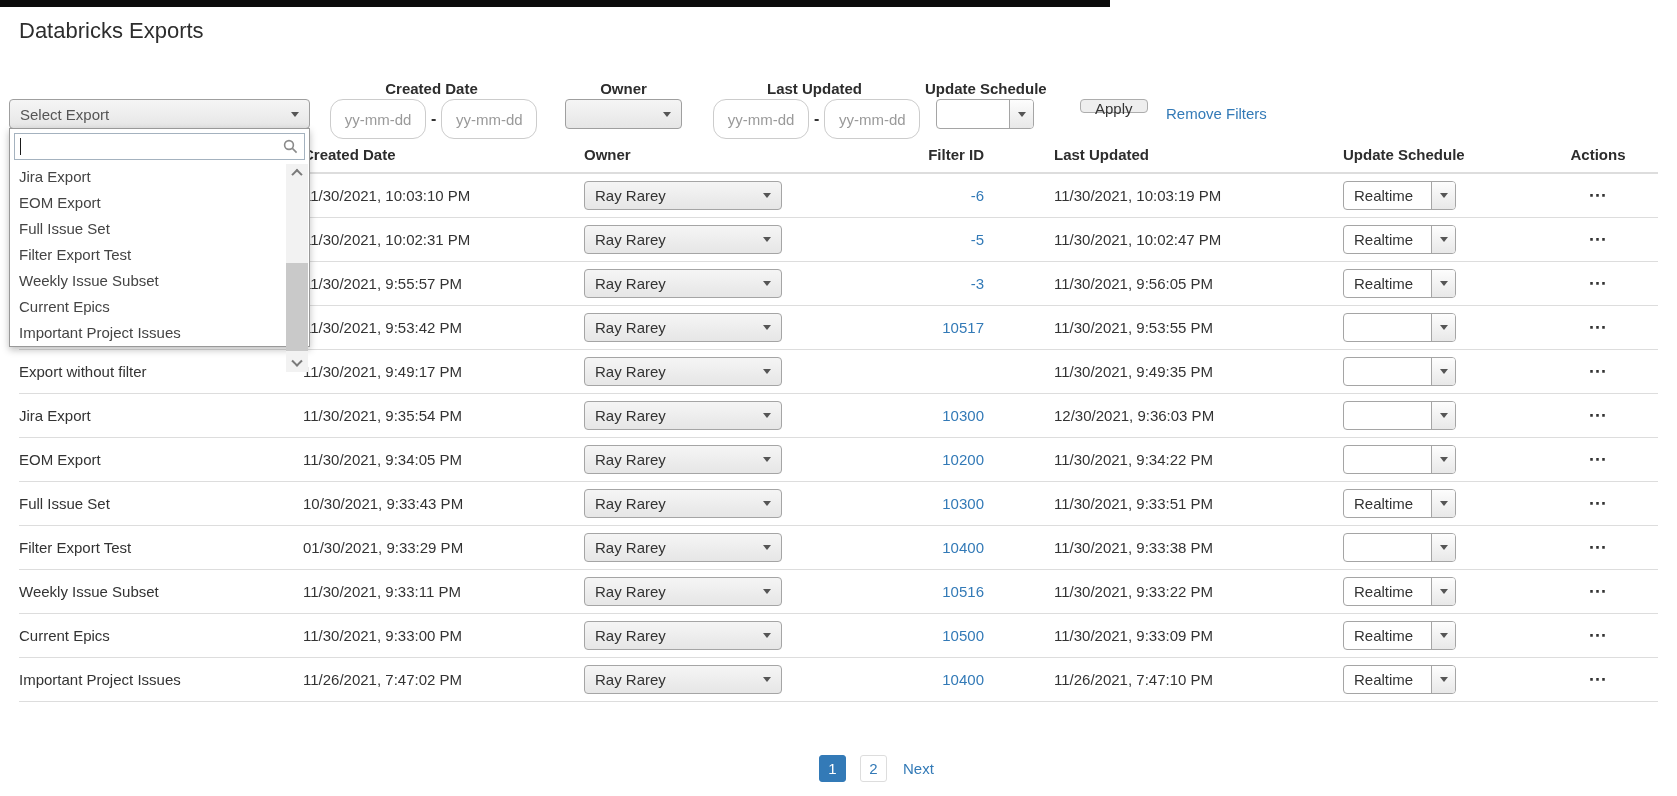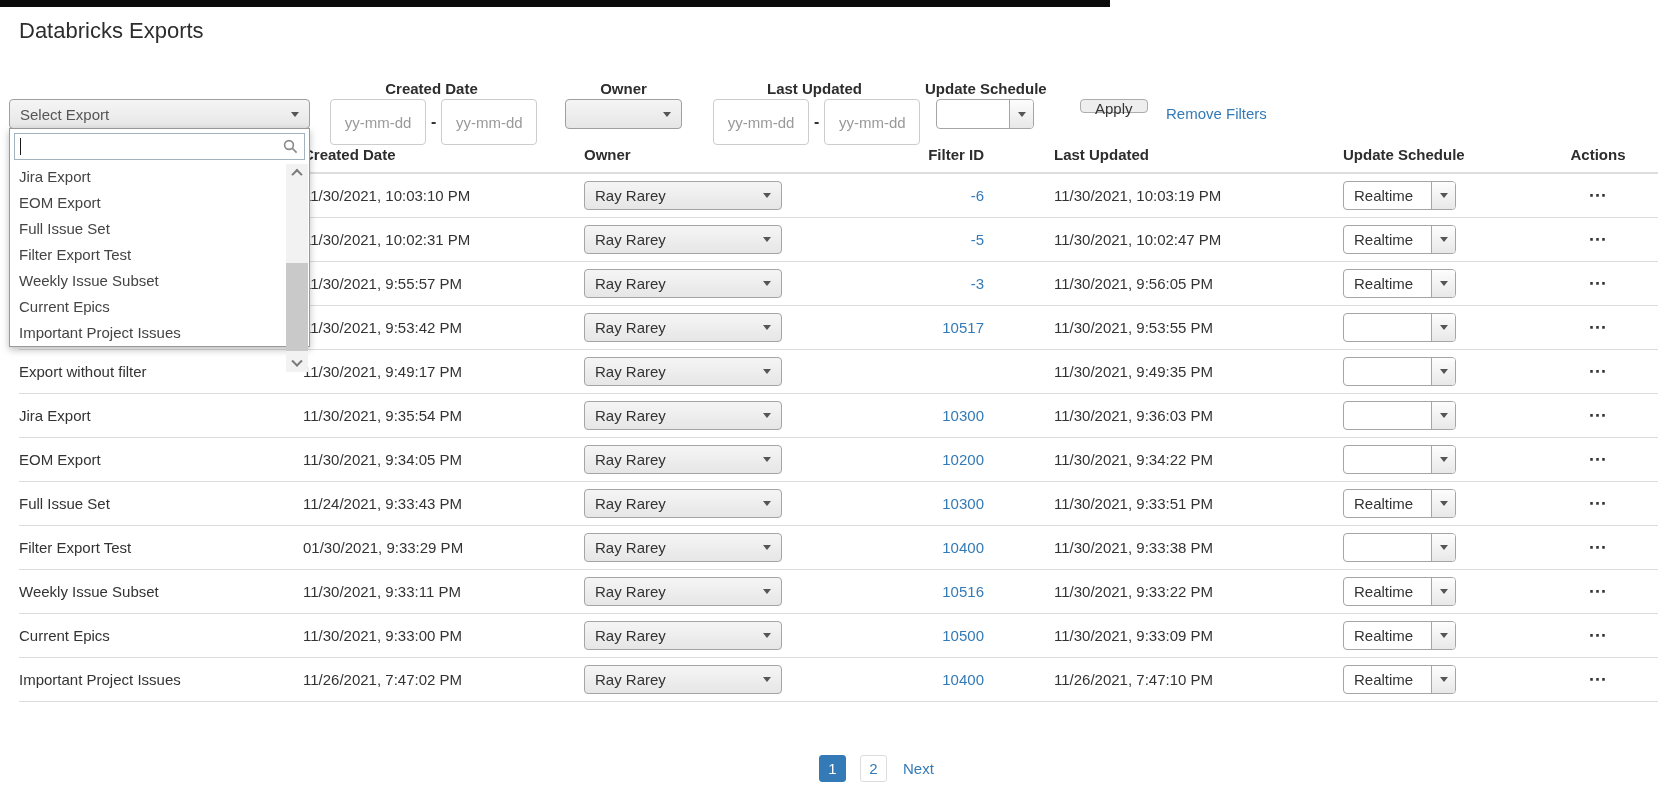"yy-mm-dd" .dateinput { border-radius: 4px -> 13px; height: 46px -> 40px }
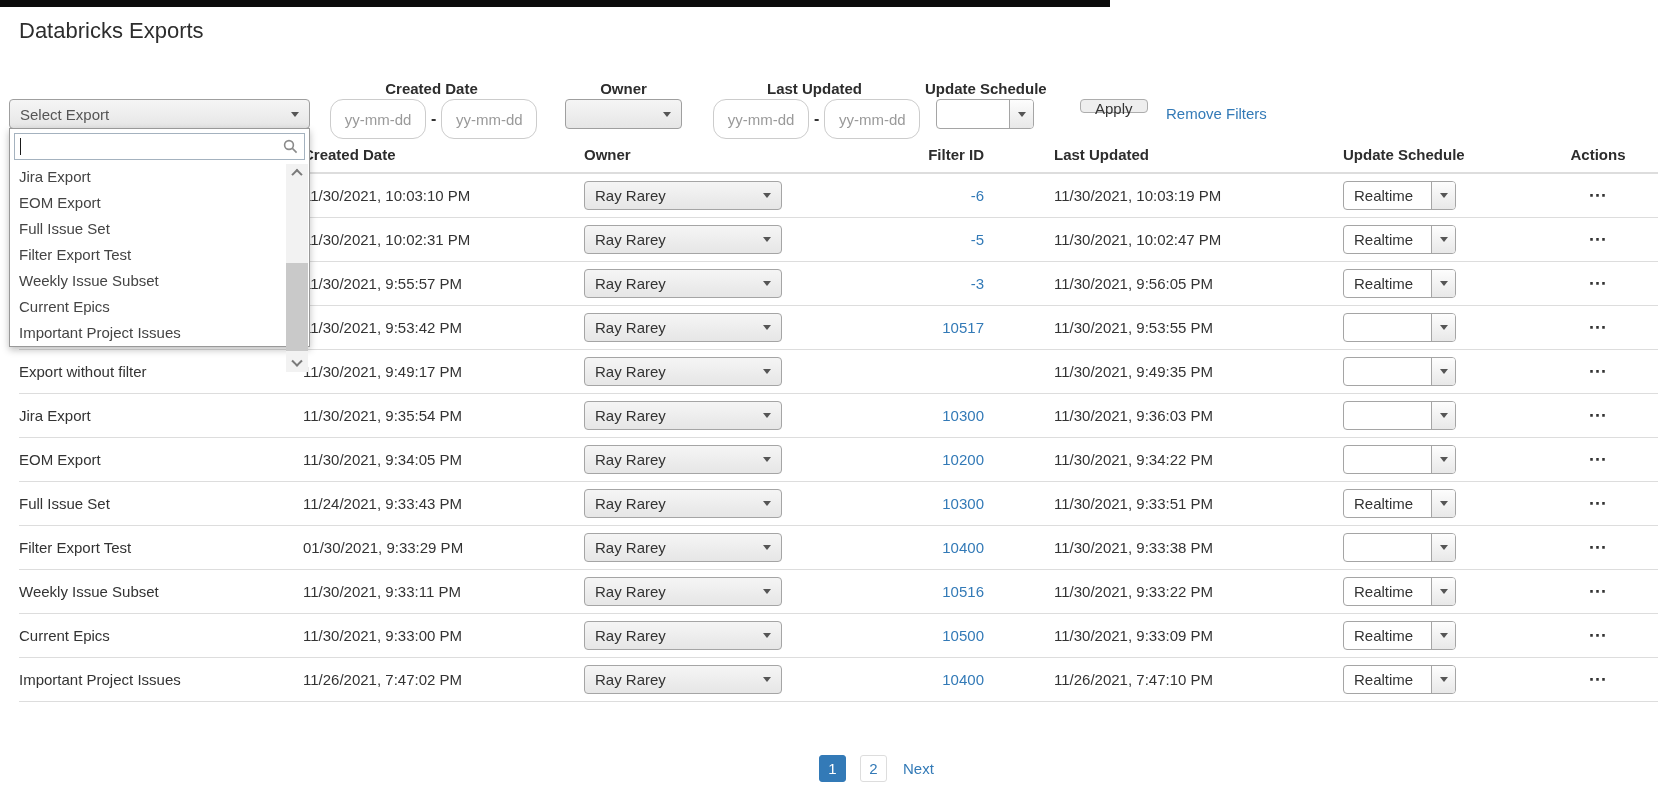"11/30/2021, 9:36:03 PM" span { text: 11/30/2021 -> 12/30/2021 }
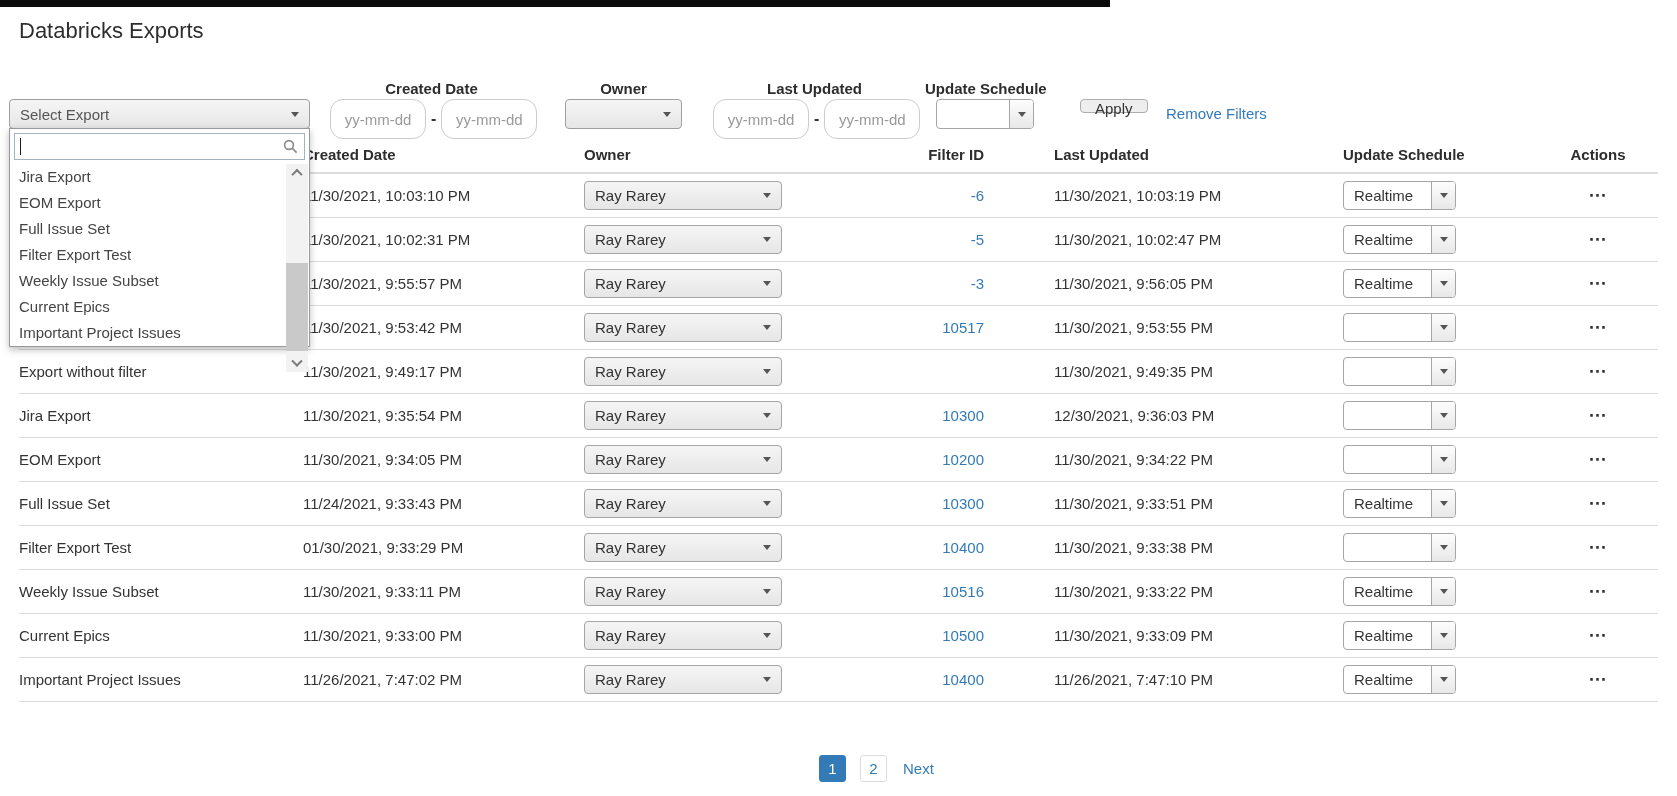"11/24/2021, 9:33:43 PM" span { text: 11/24/2021 -> 10/30/2021 }
